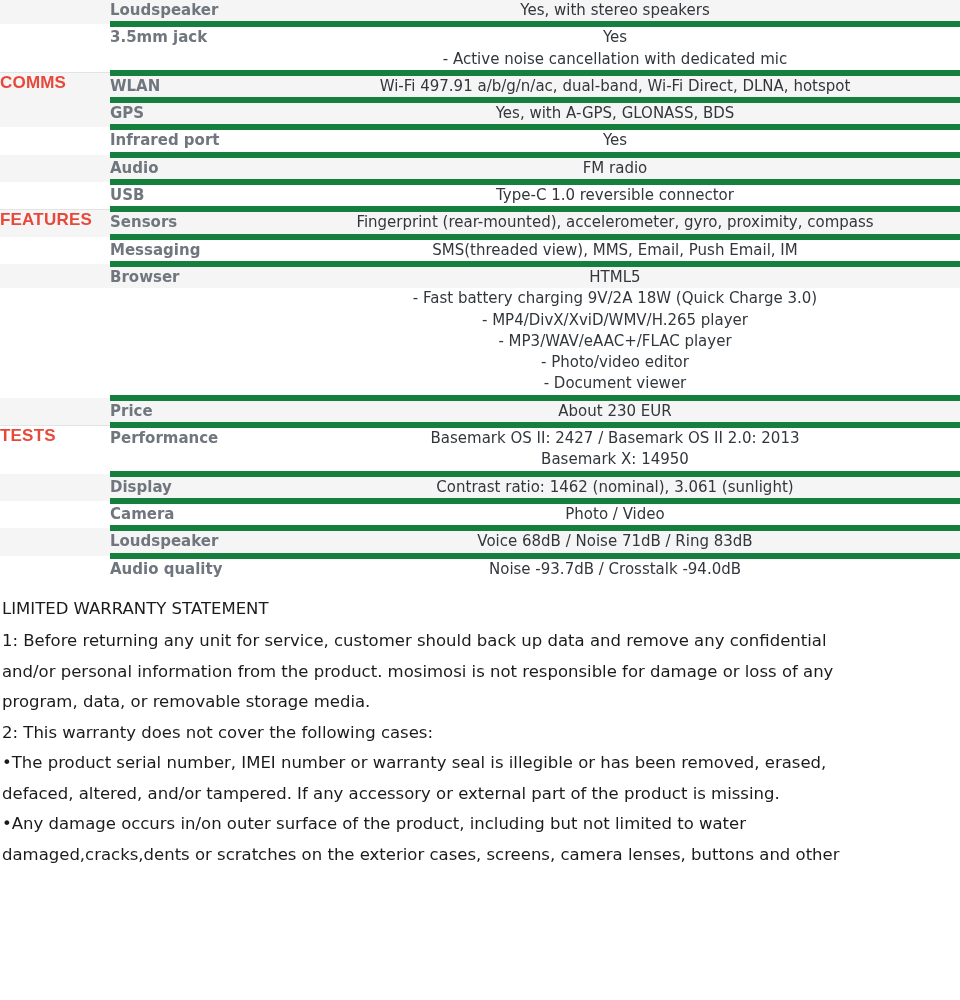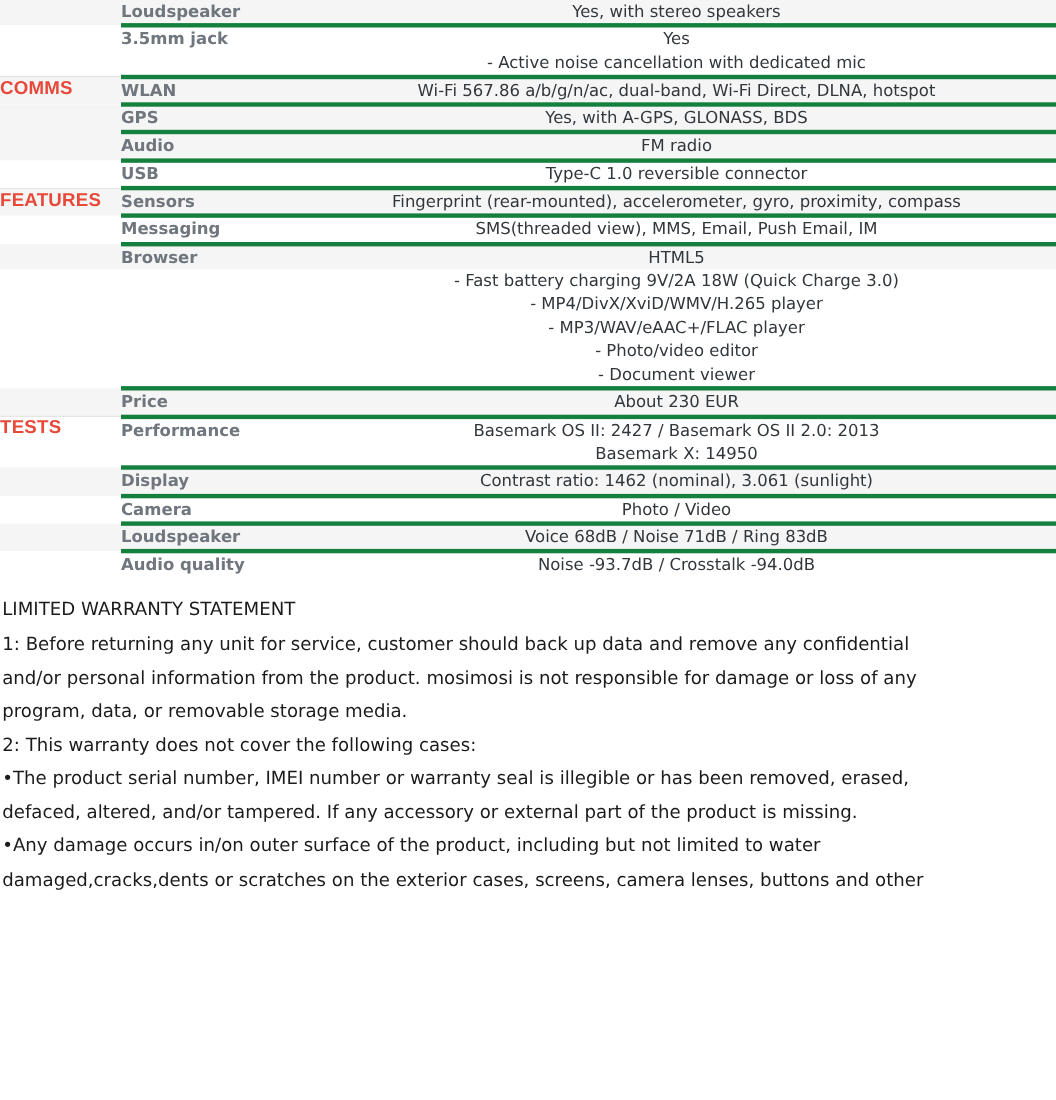"3.5mm jack" tr.rowline td.key, tr.rowline td.val { border-top: 4px solid #15803d -> 6px solid #15803d }
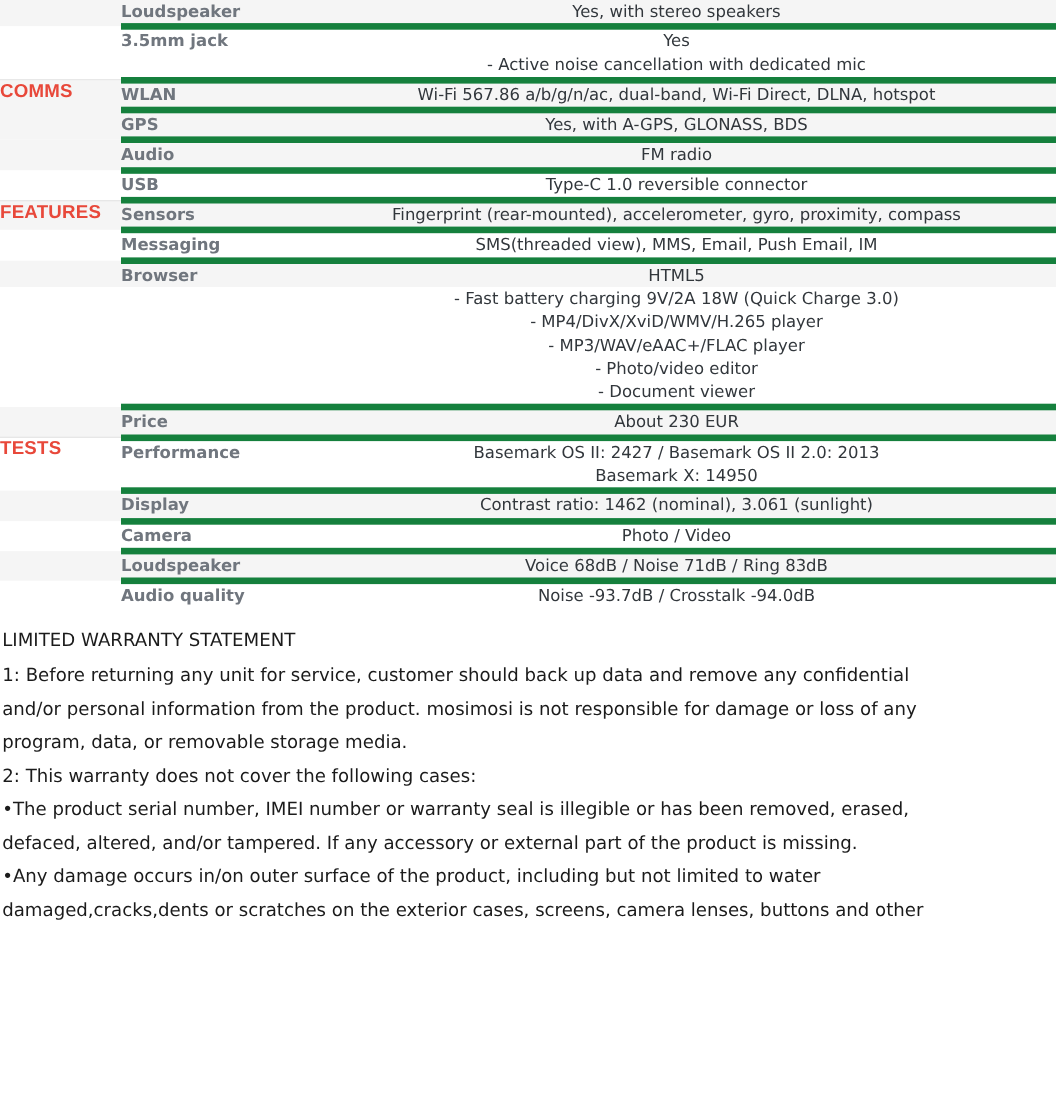"Wi-Fi 567.86 a/b/g/n/ac, dual-band," td.val { text: 567.86 -> 497.91 }
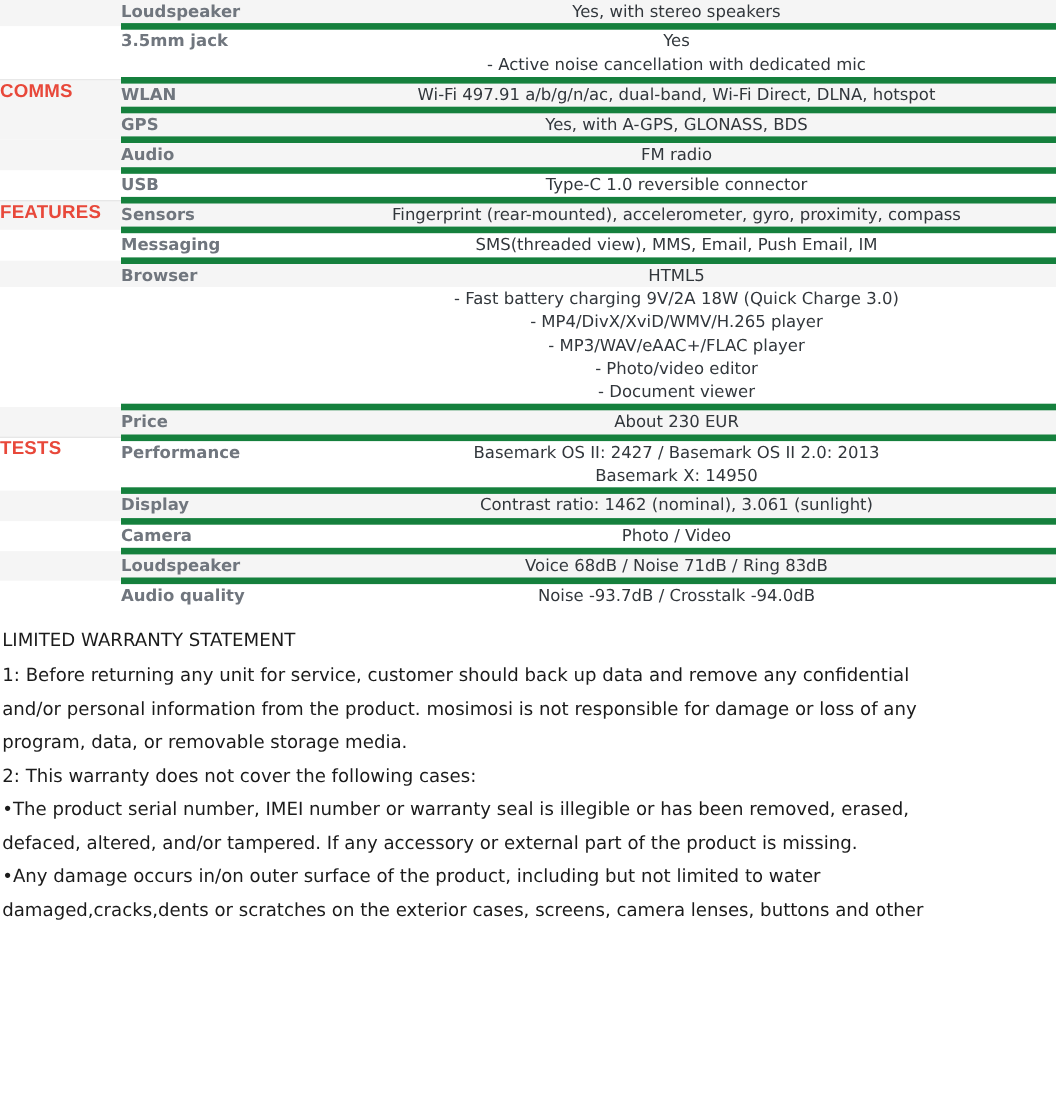"Infrared port" tr.plain { html: none -> <tr> <td></td> <td>Infrared port</td> <td>Yes</td> </tr> }
